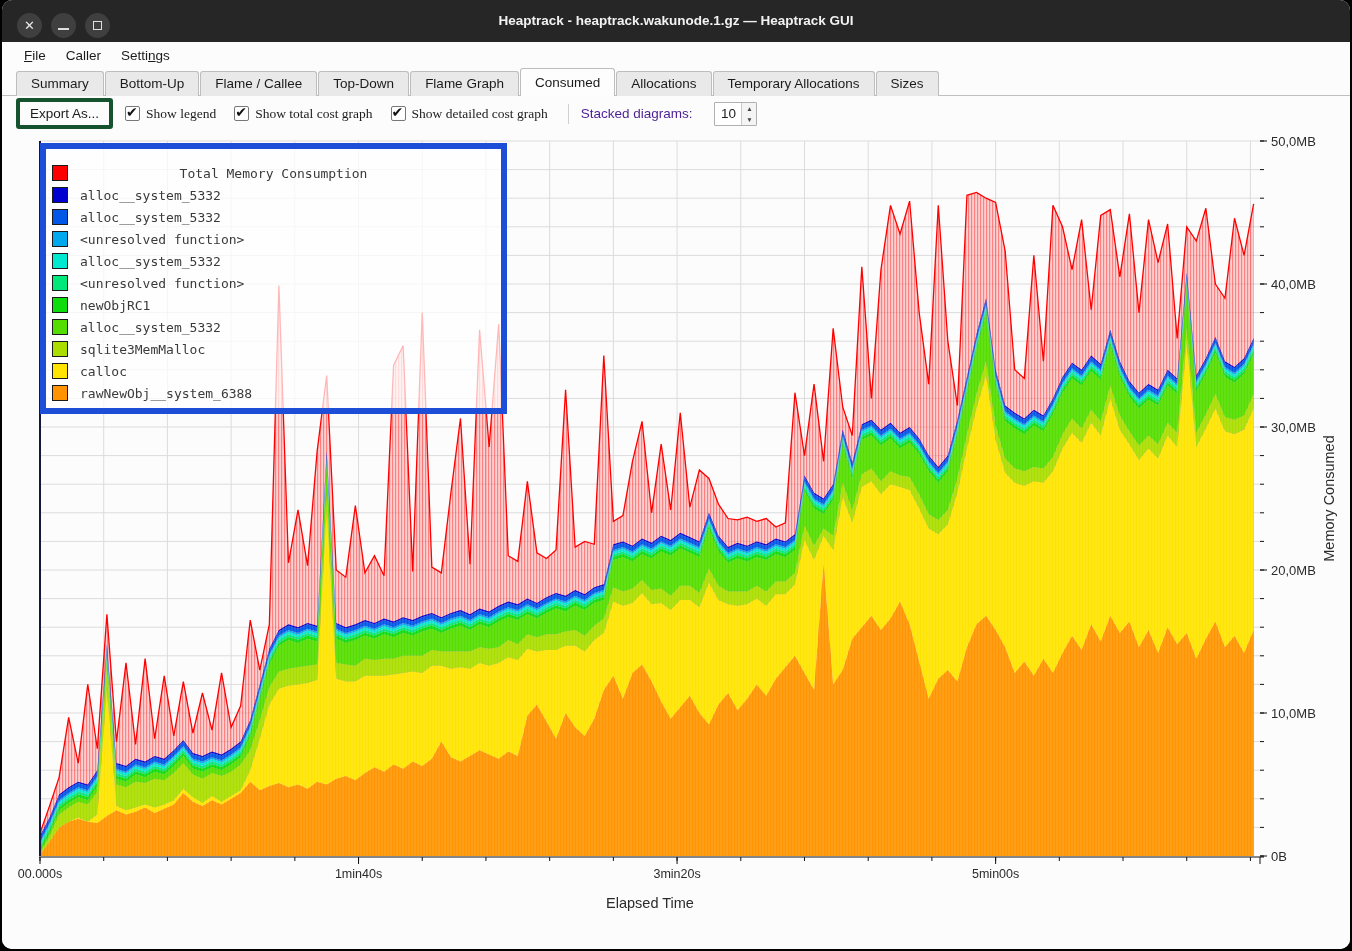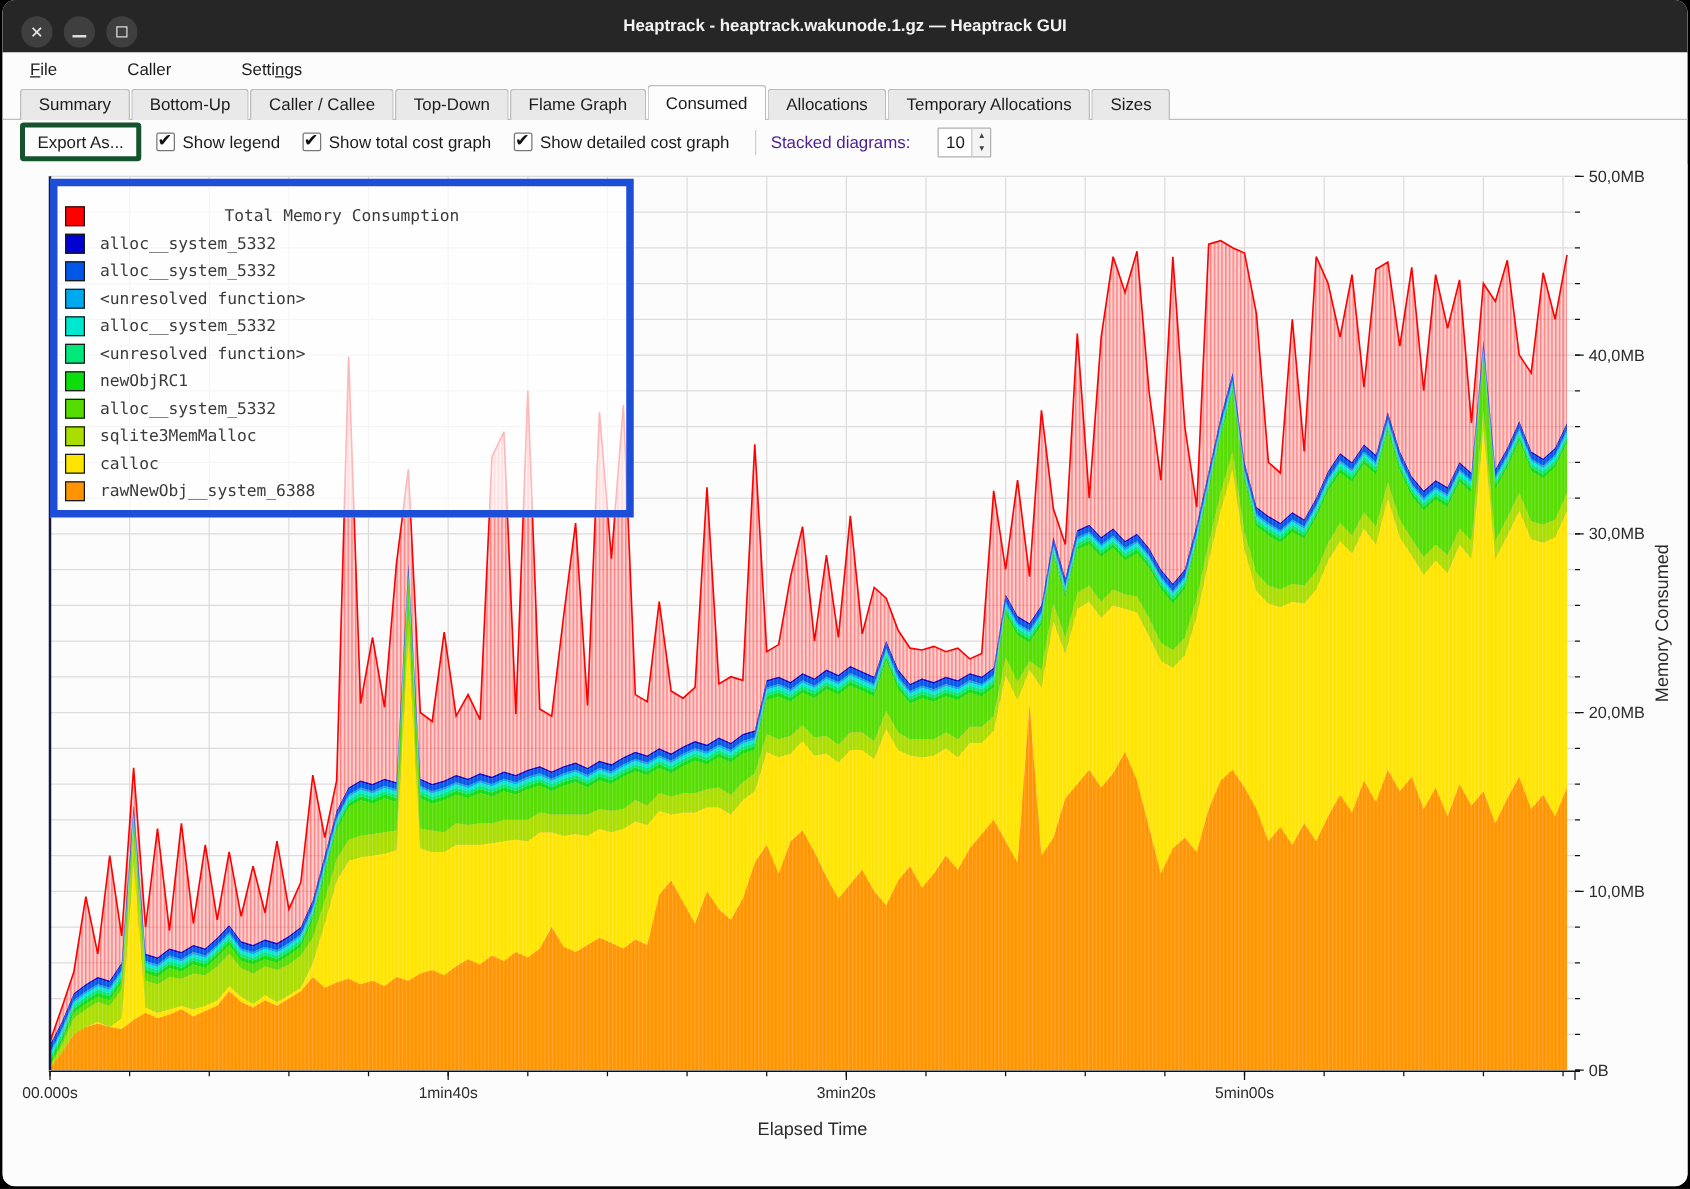"File" #menubar { gap: 36px -> none }
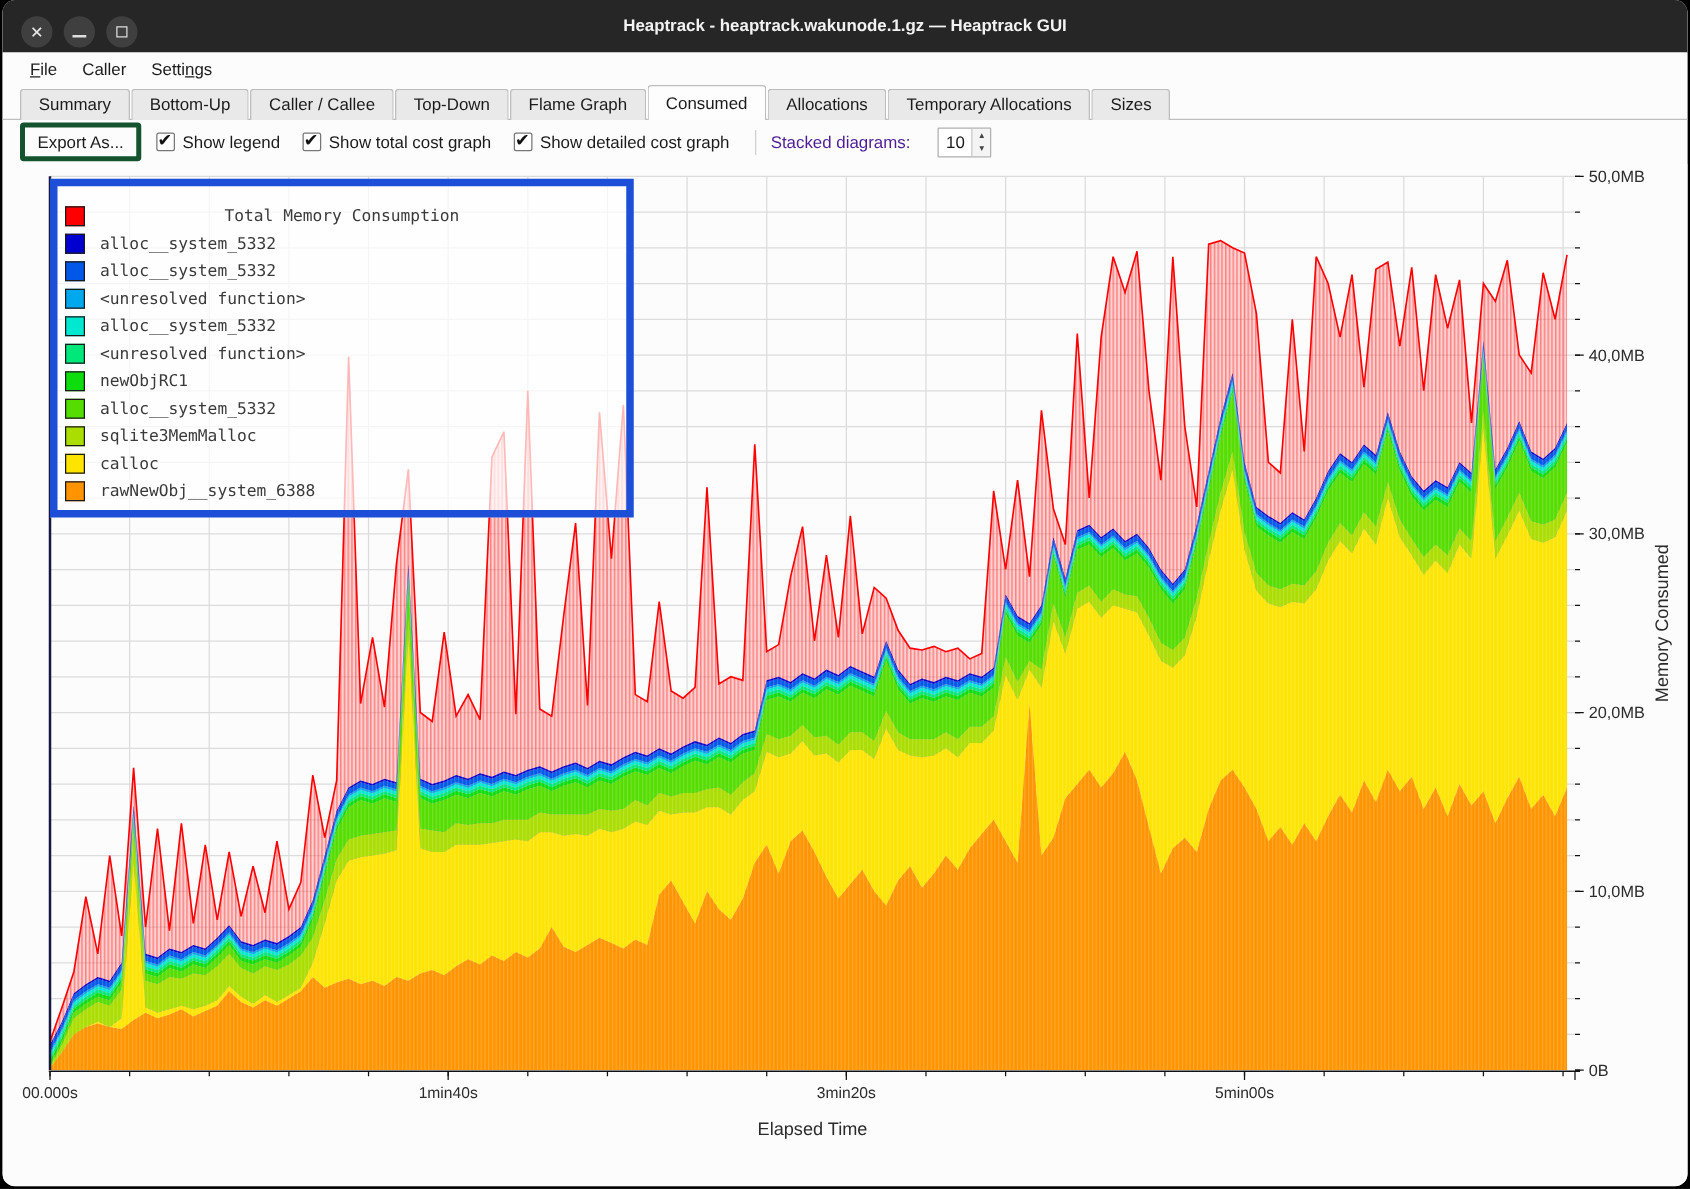"Caller / Callee" div.tab { text: Caller -> Flame }
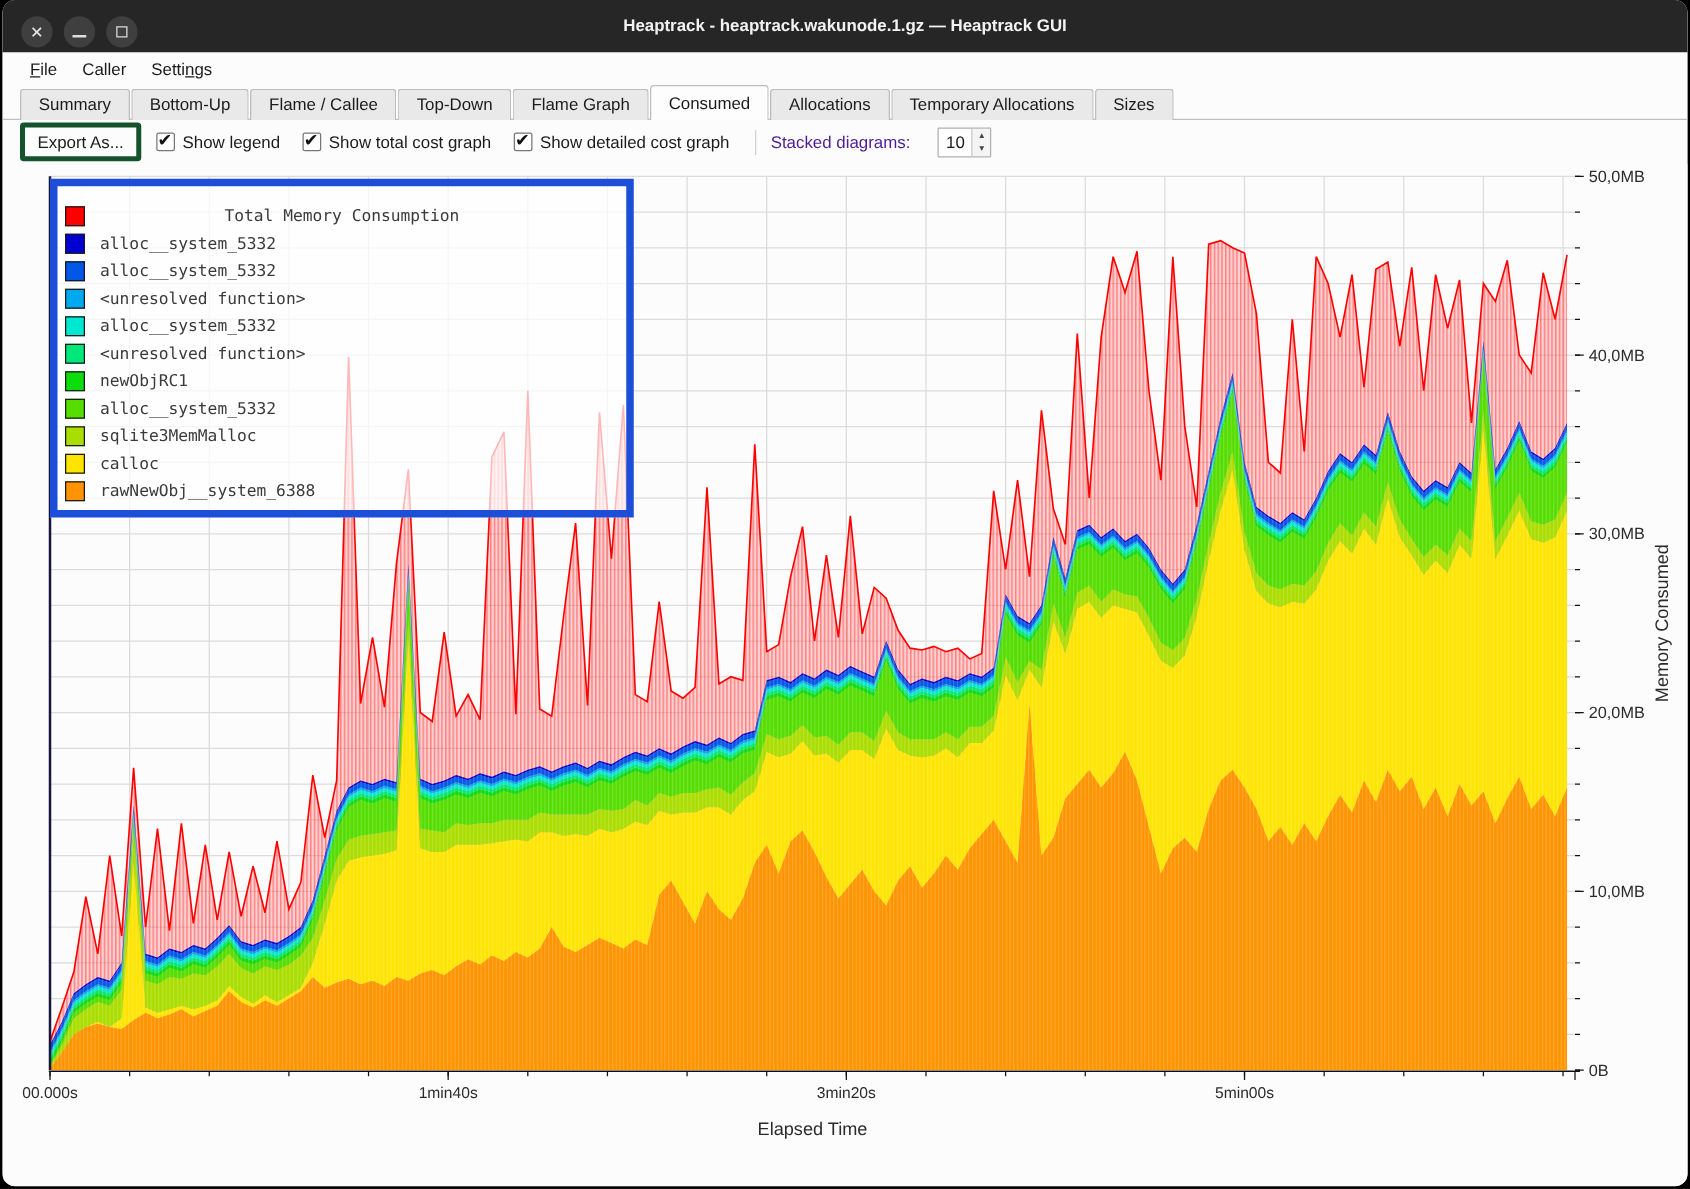"Show legend" .chk .lbl { font-family: none -> Liberation Serif, serif }
